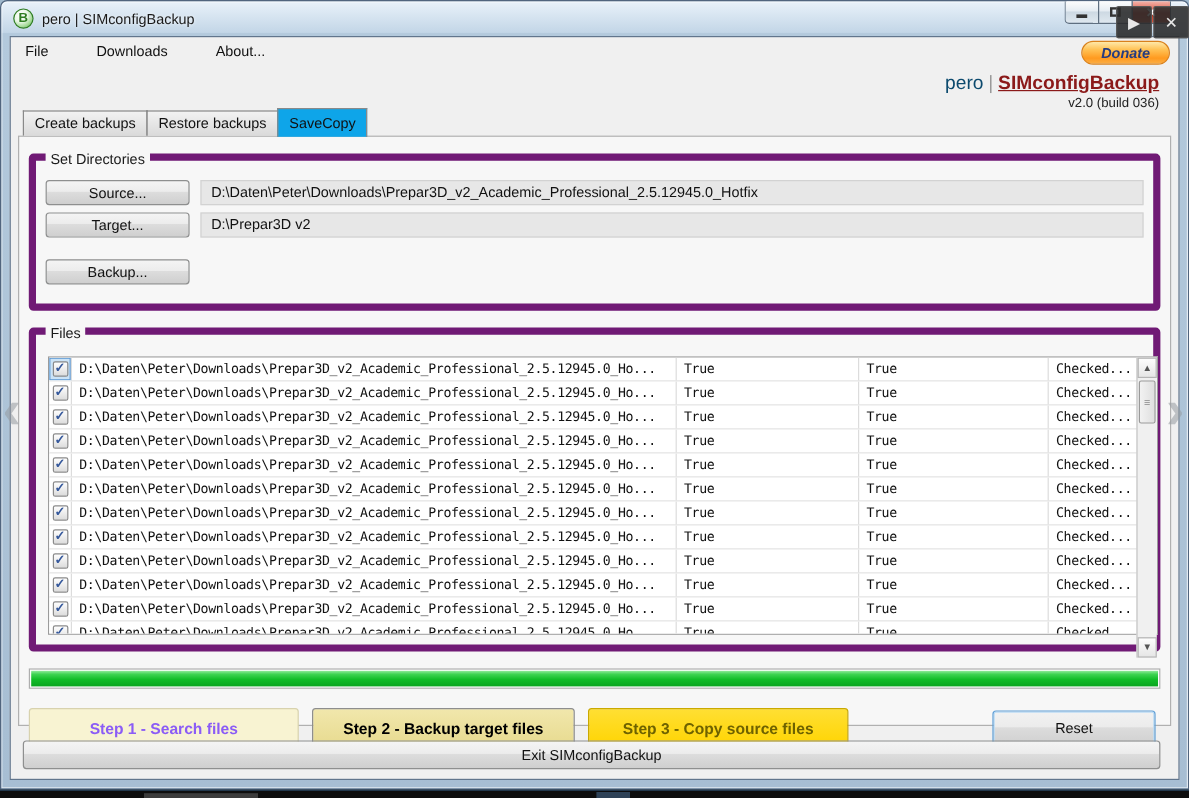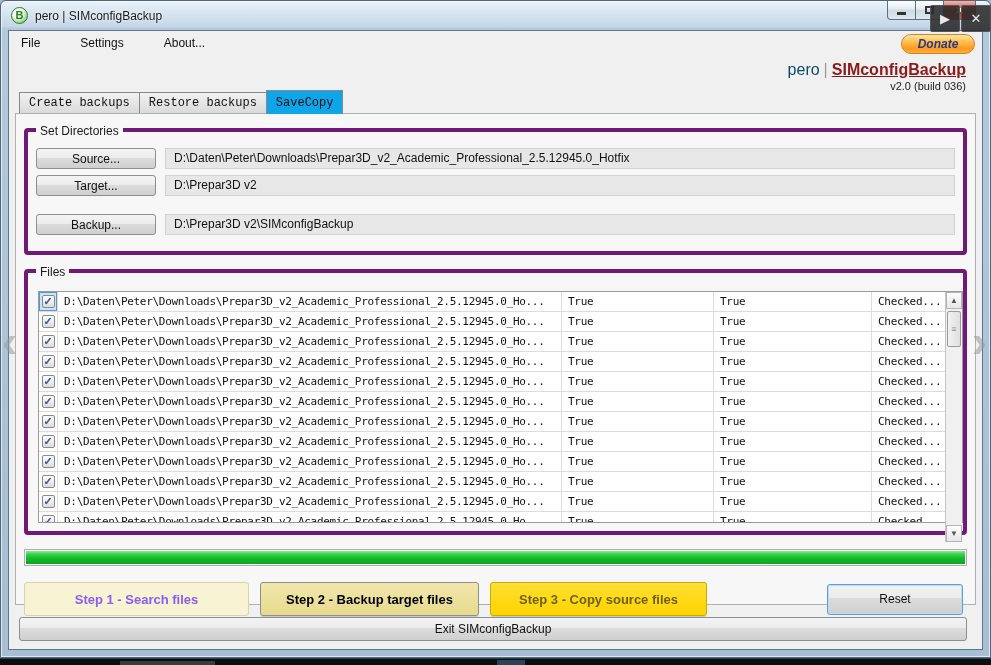"Settings" span.menu-item { text: Settings -> Downloads }
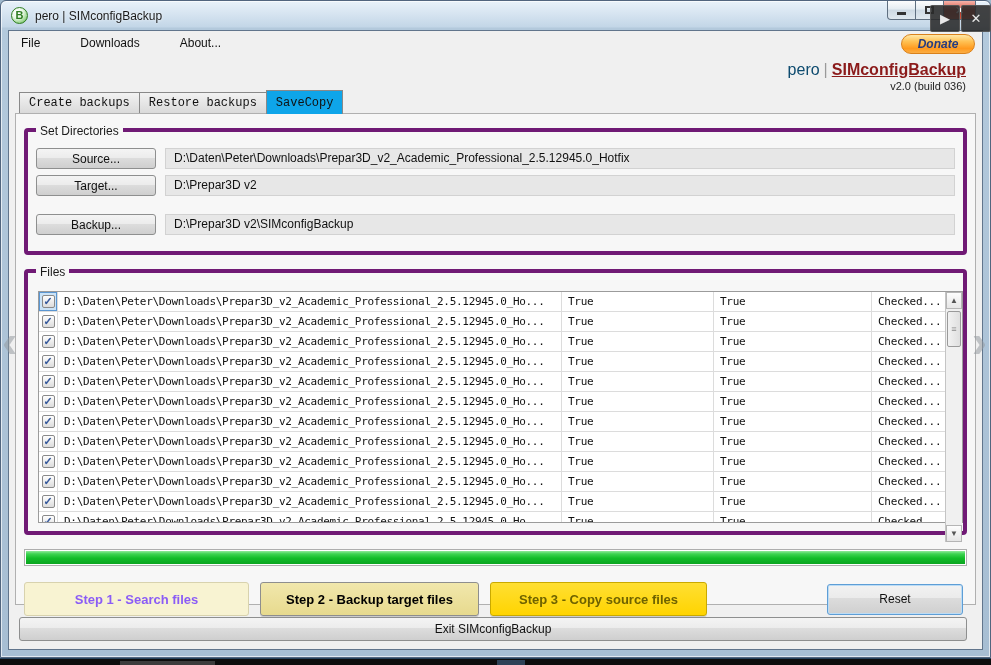"Create backups" .tabs { font-family: Liberation Mono, monospace -> none }
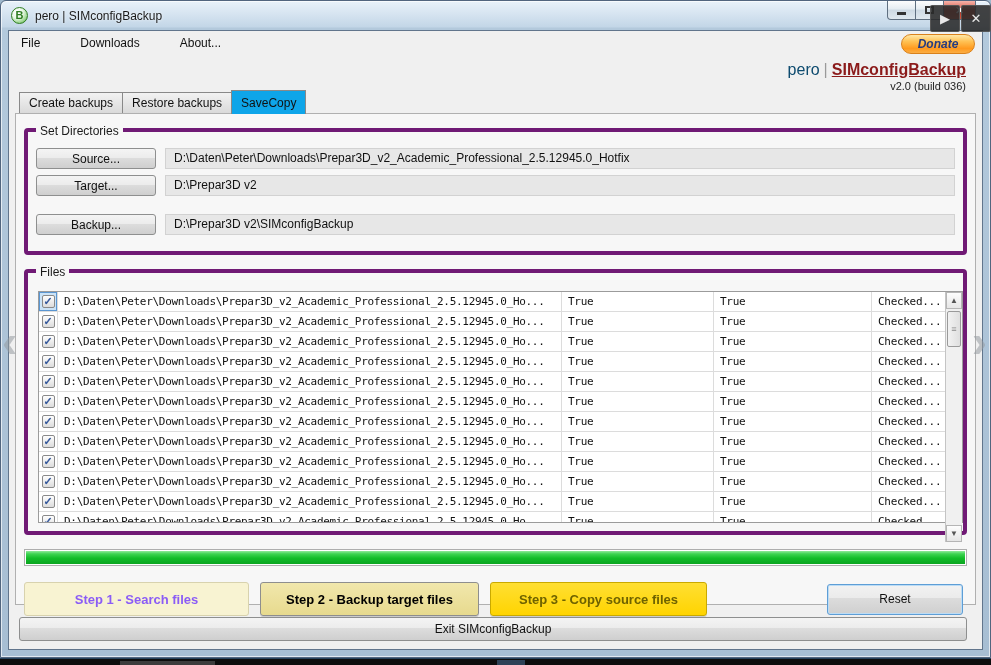"Set Directories" .groupbox { border: 4px solid #701a75 -> 6px solid #701a75 }
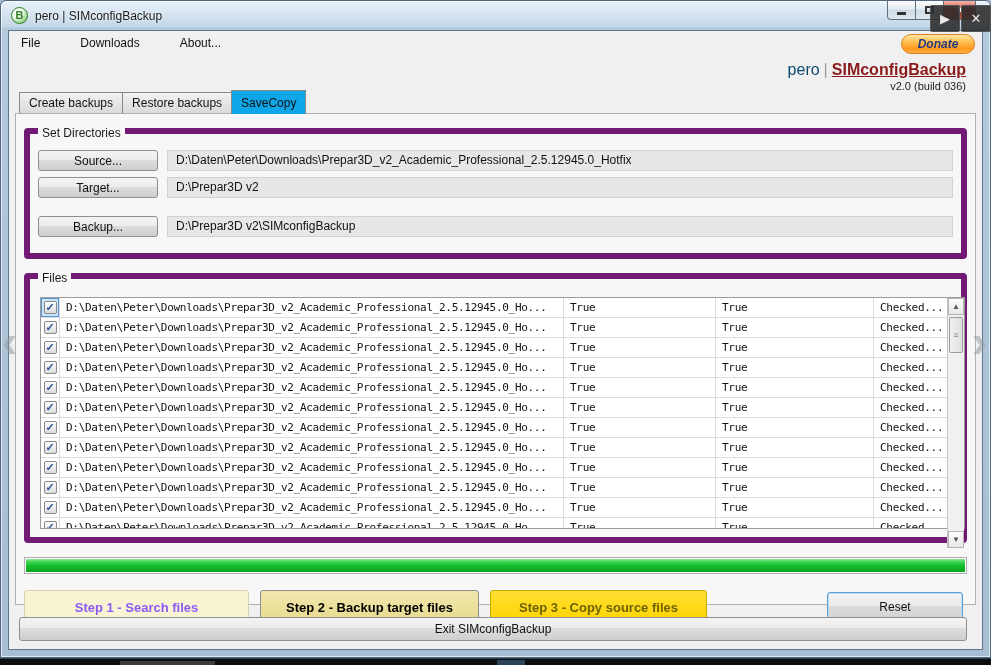"D:\Prepar3D v2\SIMconfigBackup" div.dir-field { html: <div>D:\Prepar3D v2\SIMconfigBackup</div> -> none }
